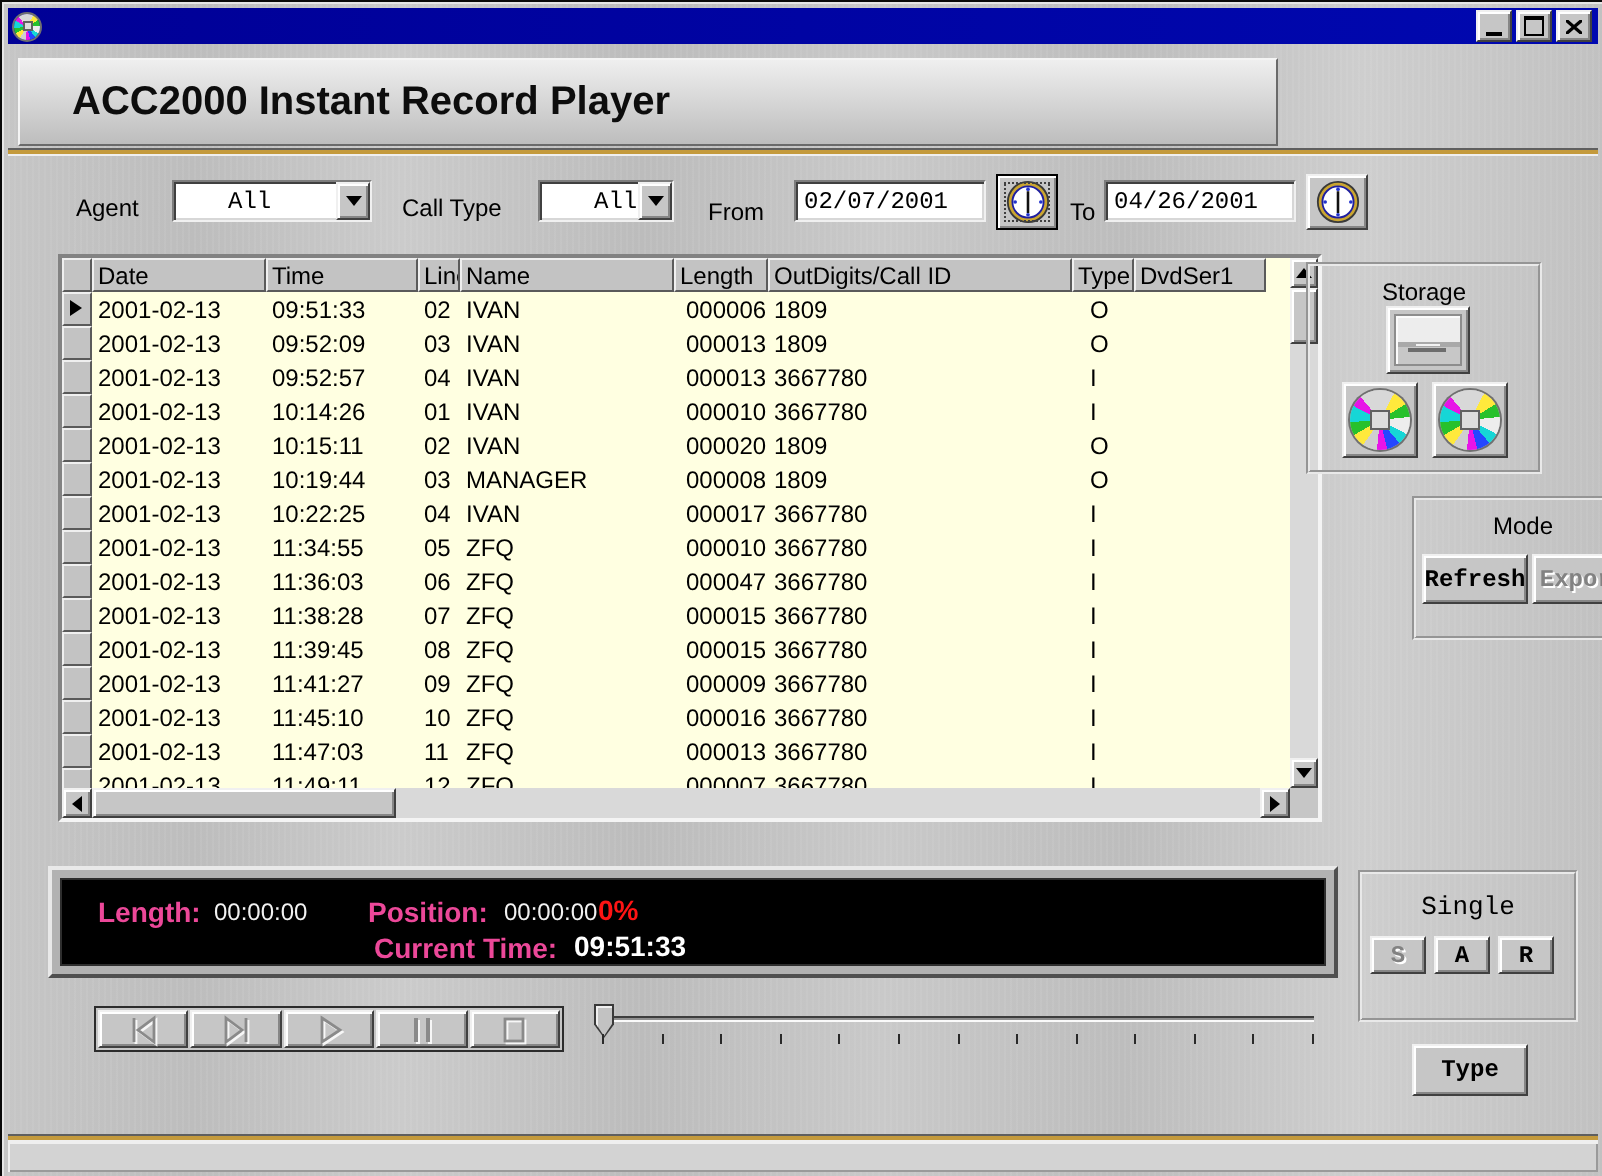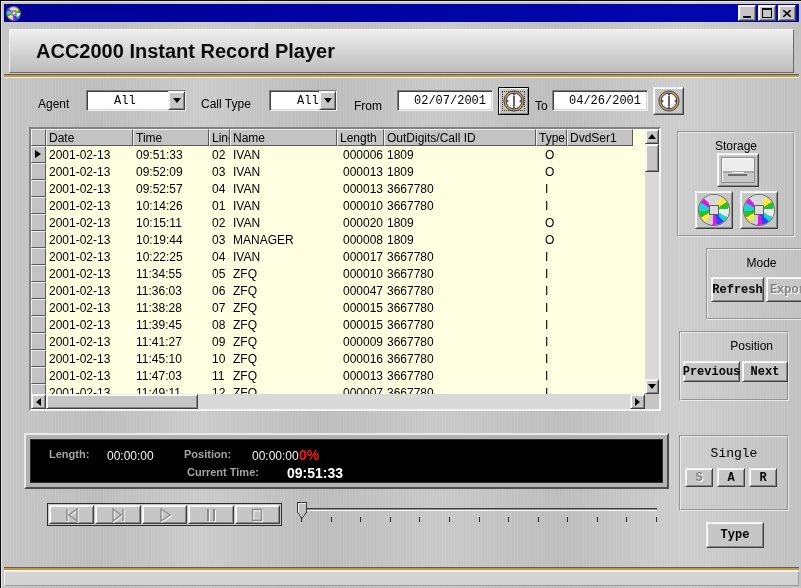"ACC2000 Instant Record Player" .header-band { width: 785px -> 630px }
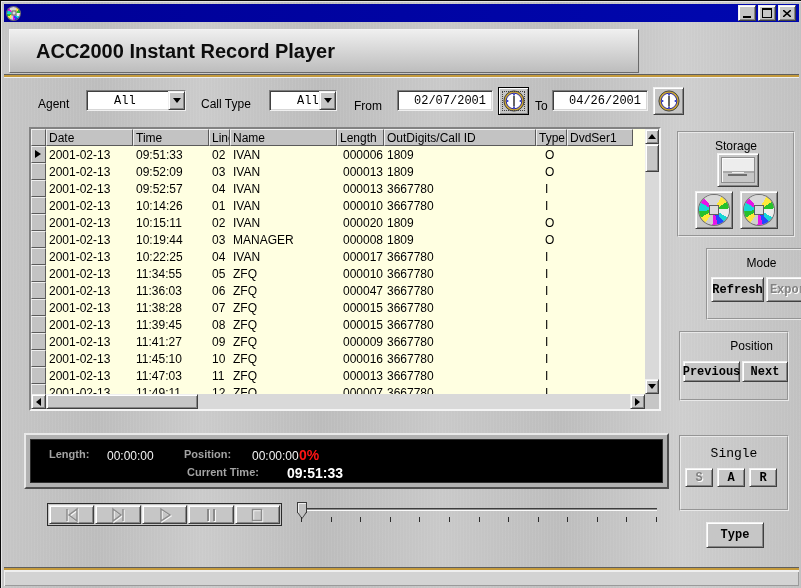"02/07/2001" .dateinput { padding: 3px 0 0 16px -> 3px 0 0 4px }
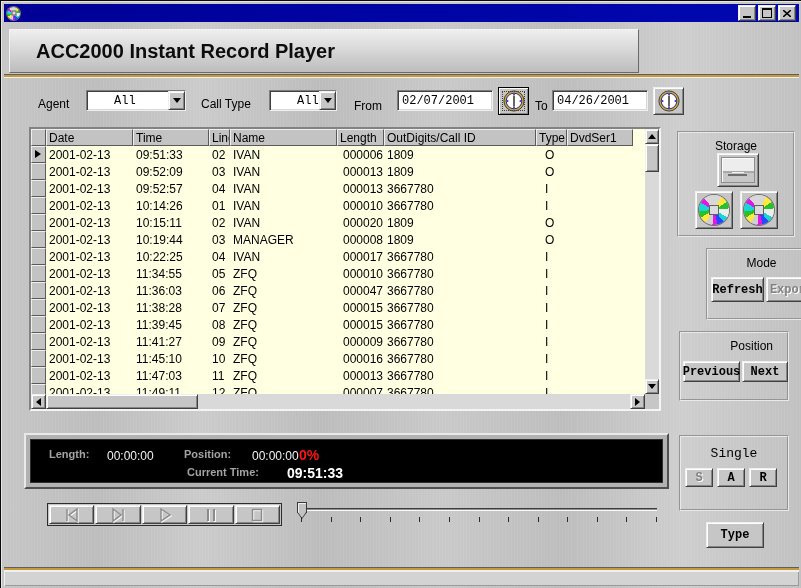"Storage" div.panel { left: 676px -> 652px }
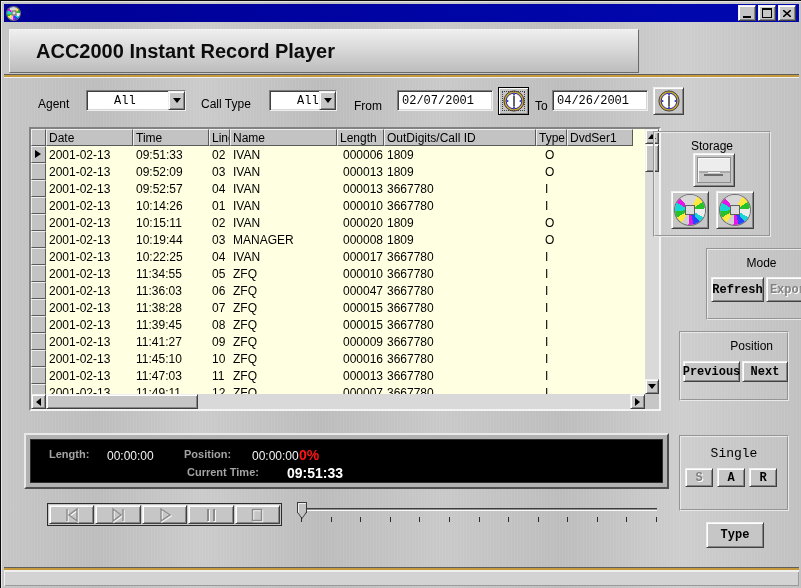"Position" div.panel { html: <div> <div>Position</div> <div>Previous</div> <div>Next</div> </div> -> none }
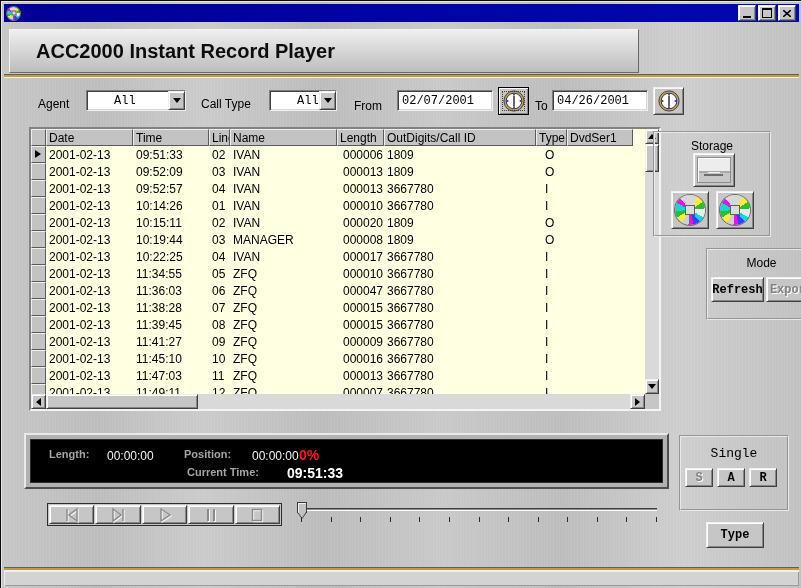"Length:" .dlabel { color: #a3a3a3 -> #ec4899; font-size: 11px -> 14px }
